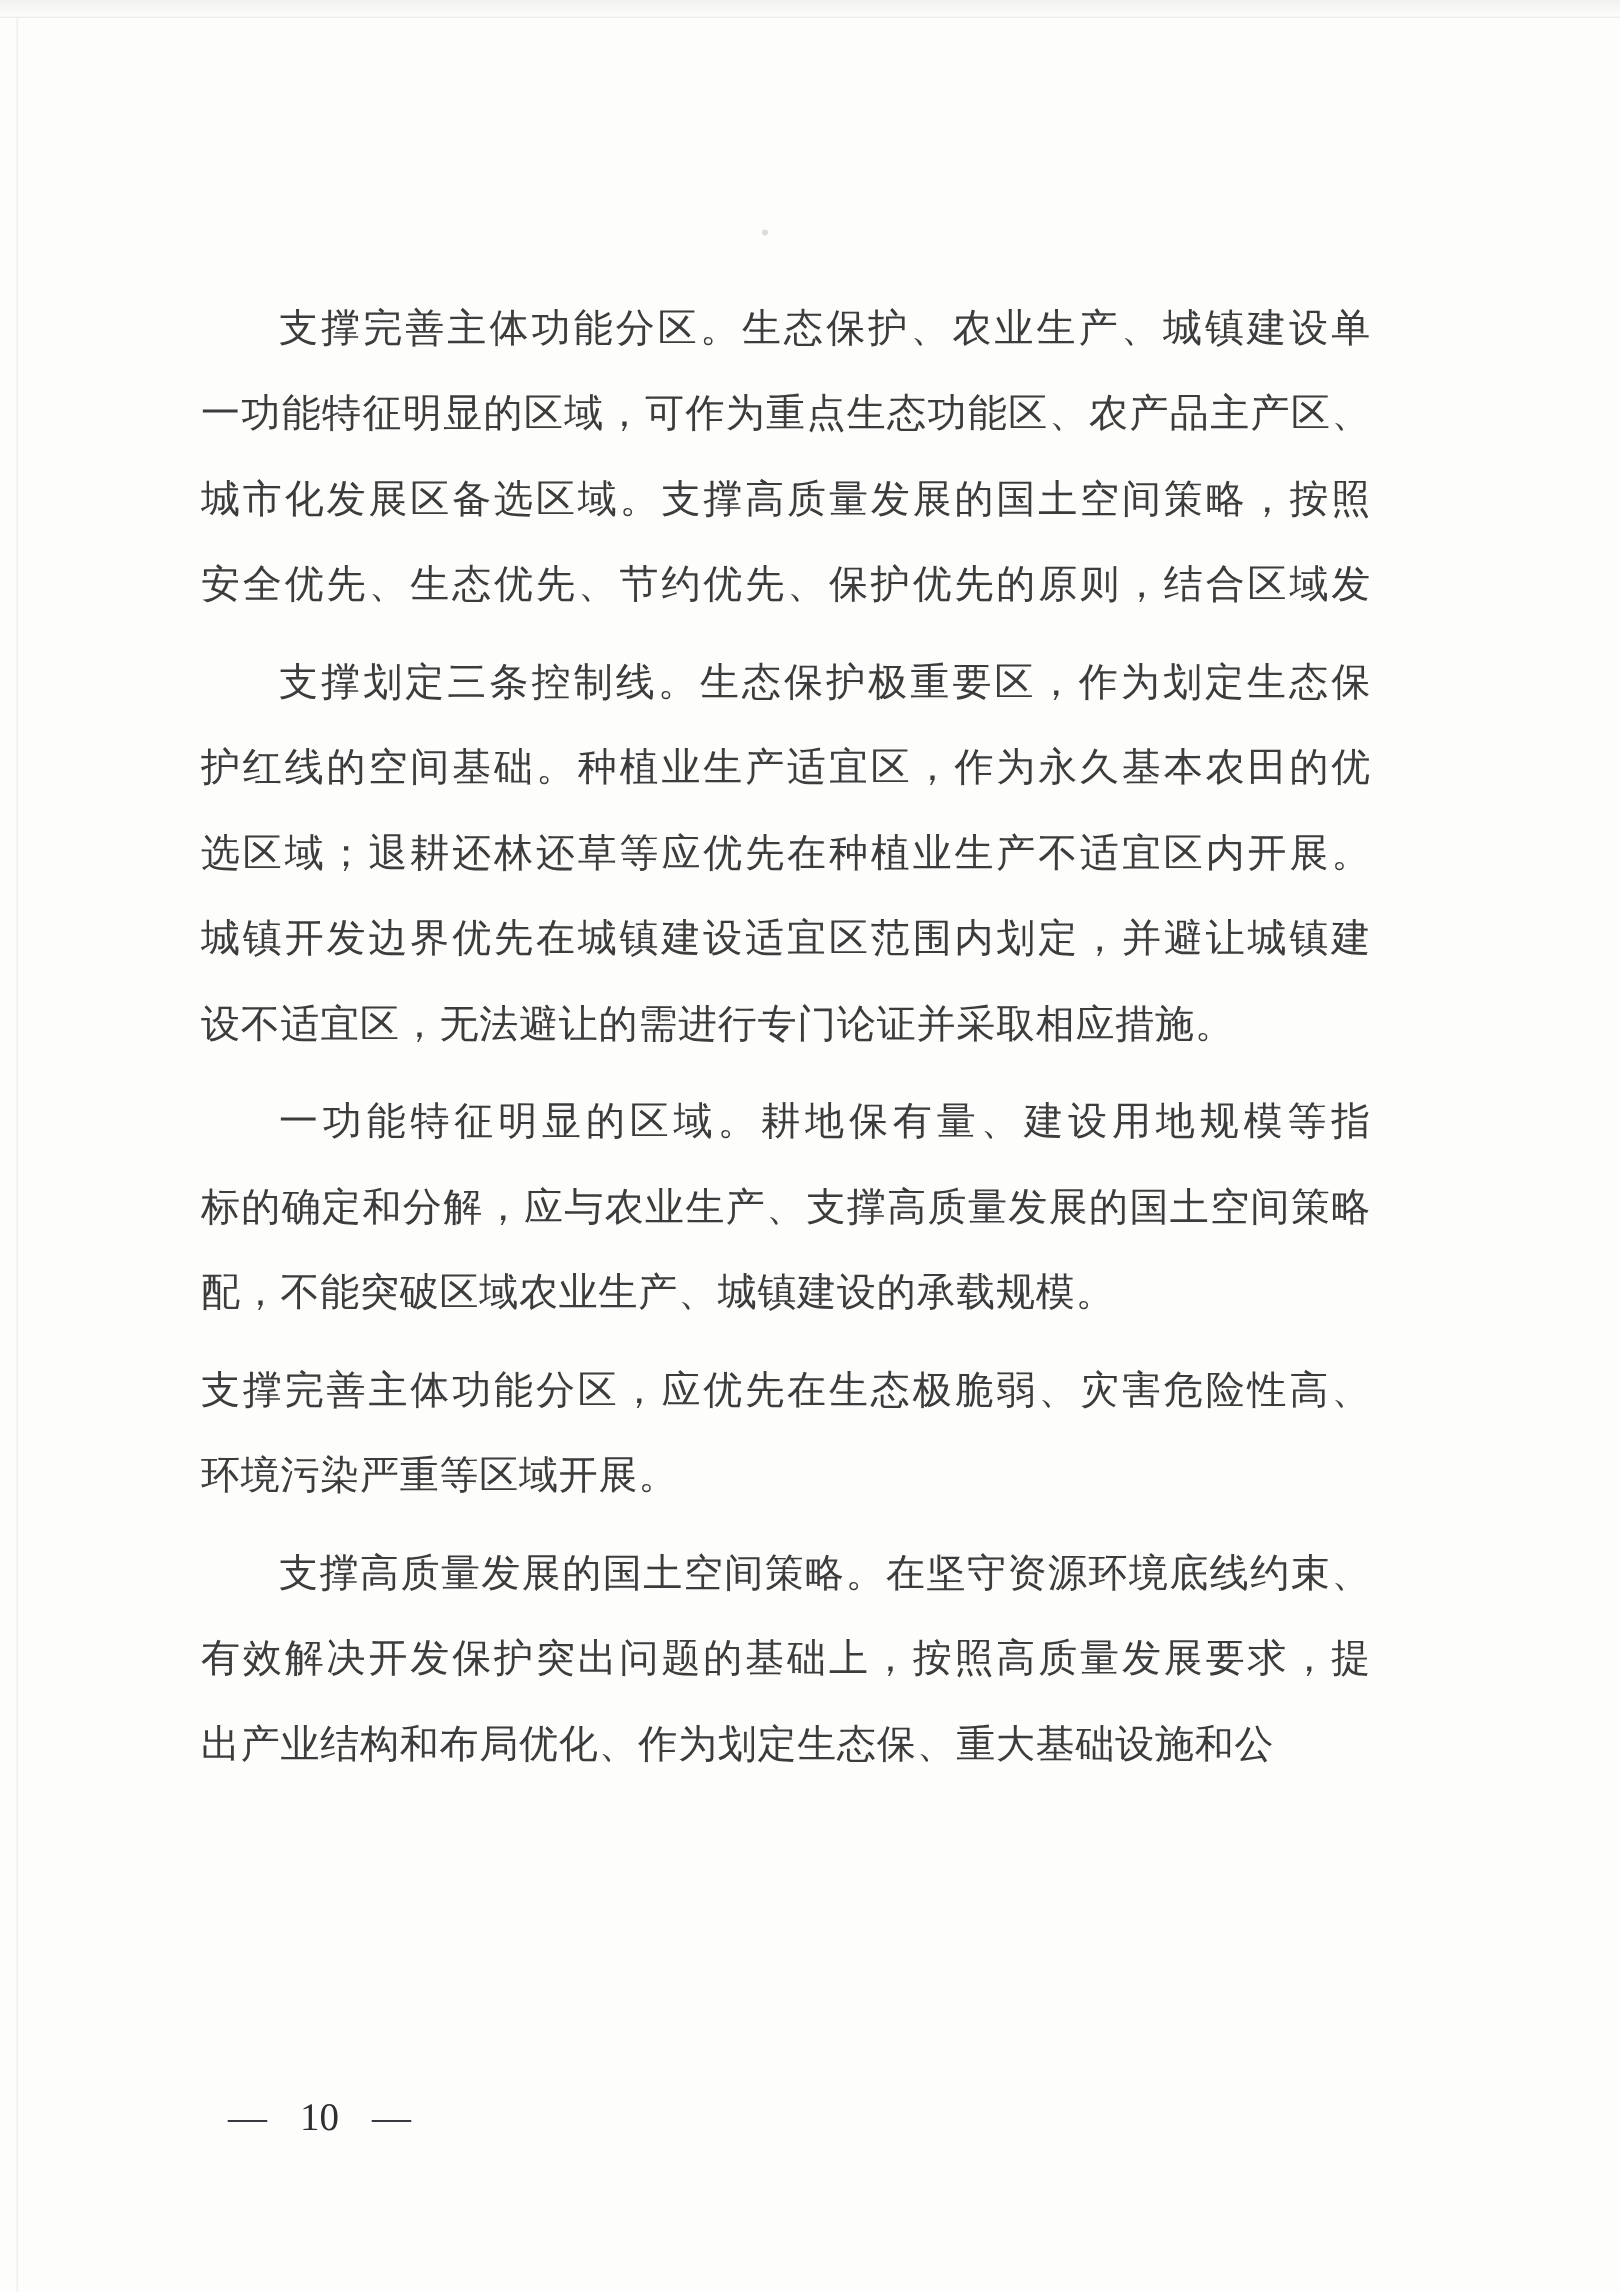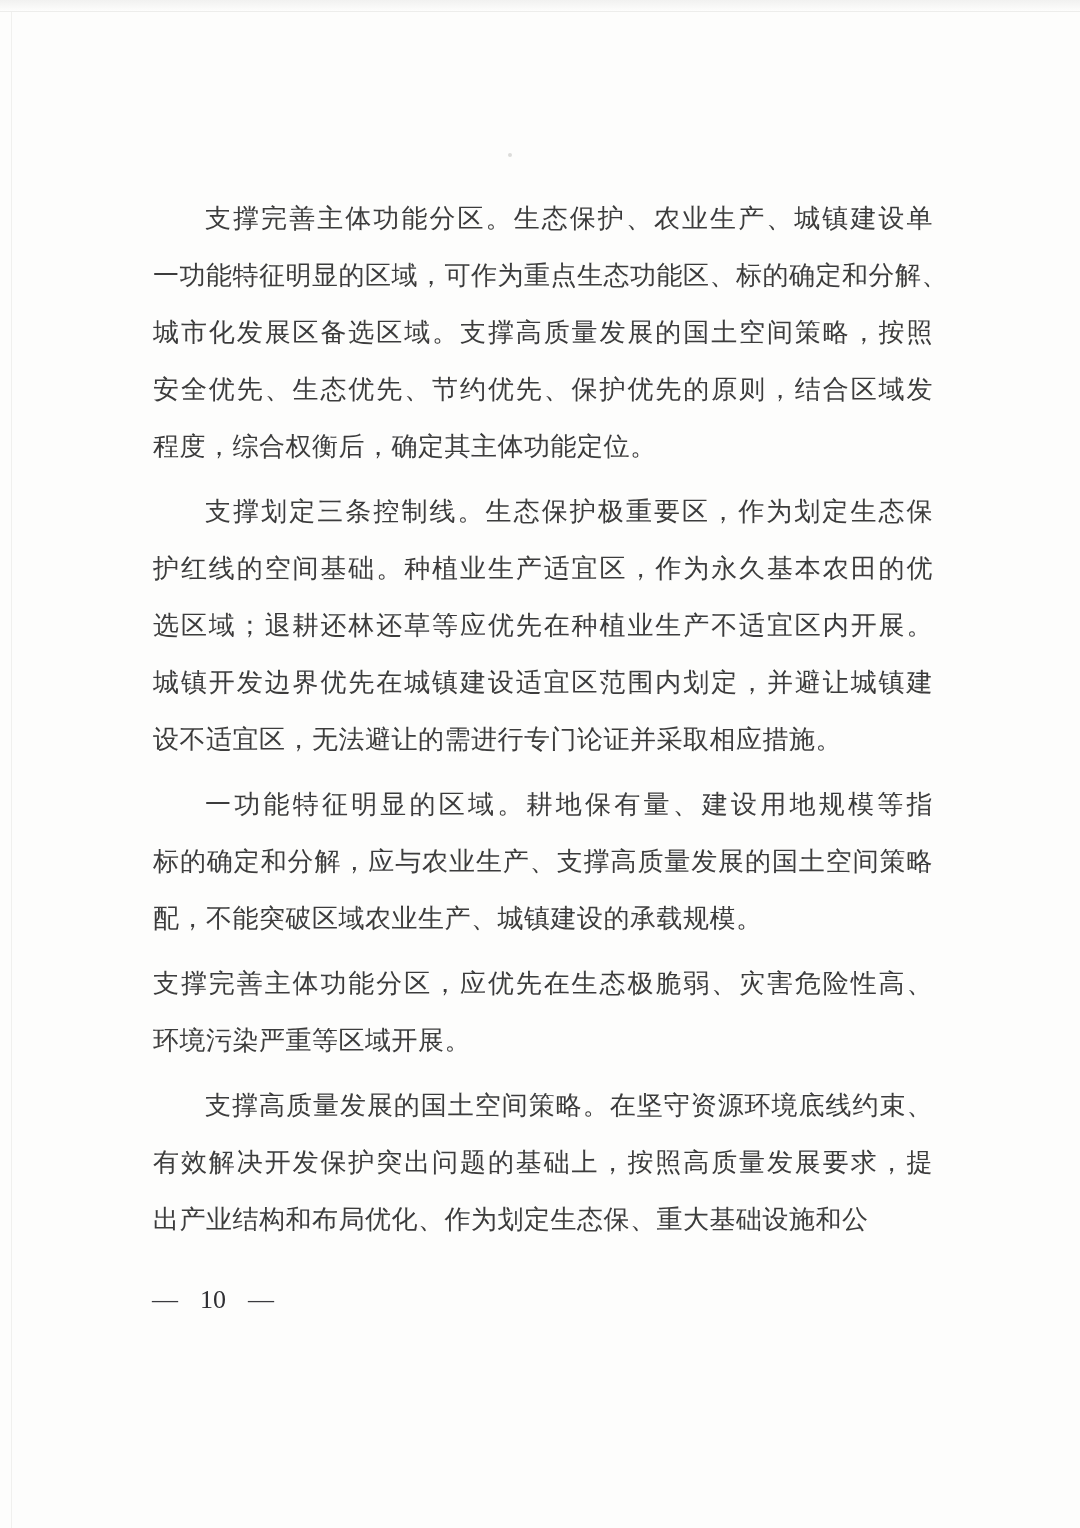"支撑完善主体功能分区。生态保护、农业生产、城镇建设单" .text-block { left: 153px -> 134px }
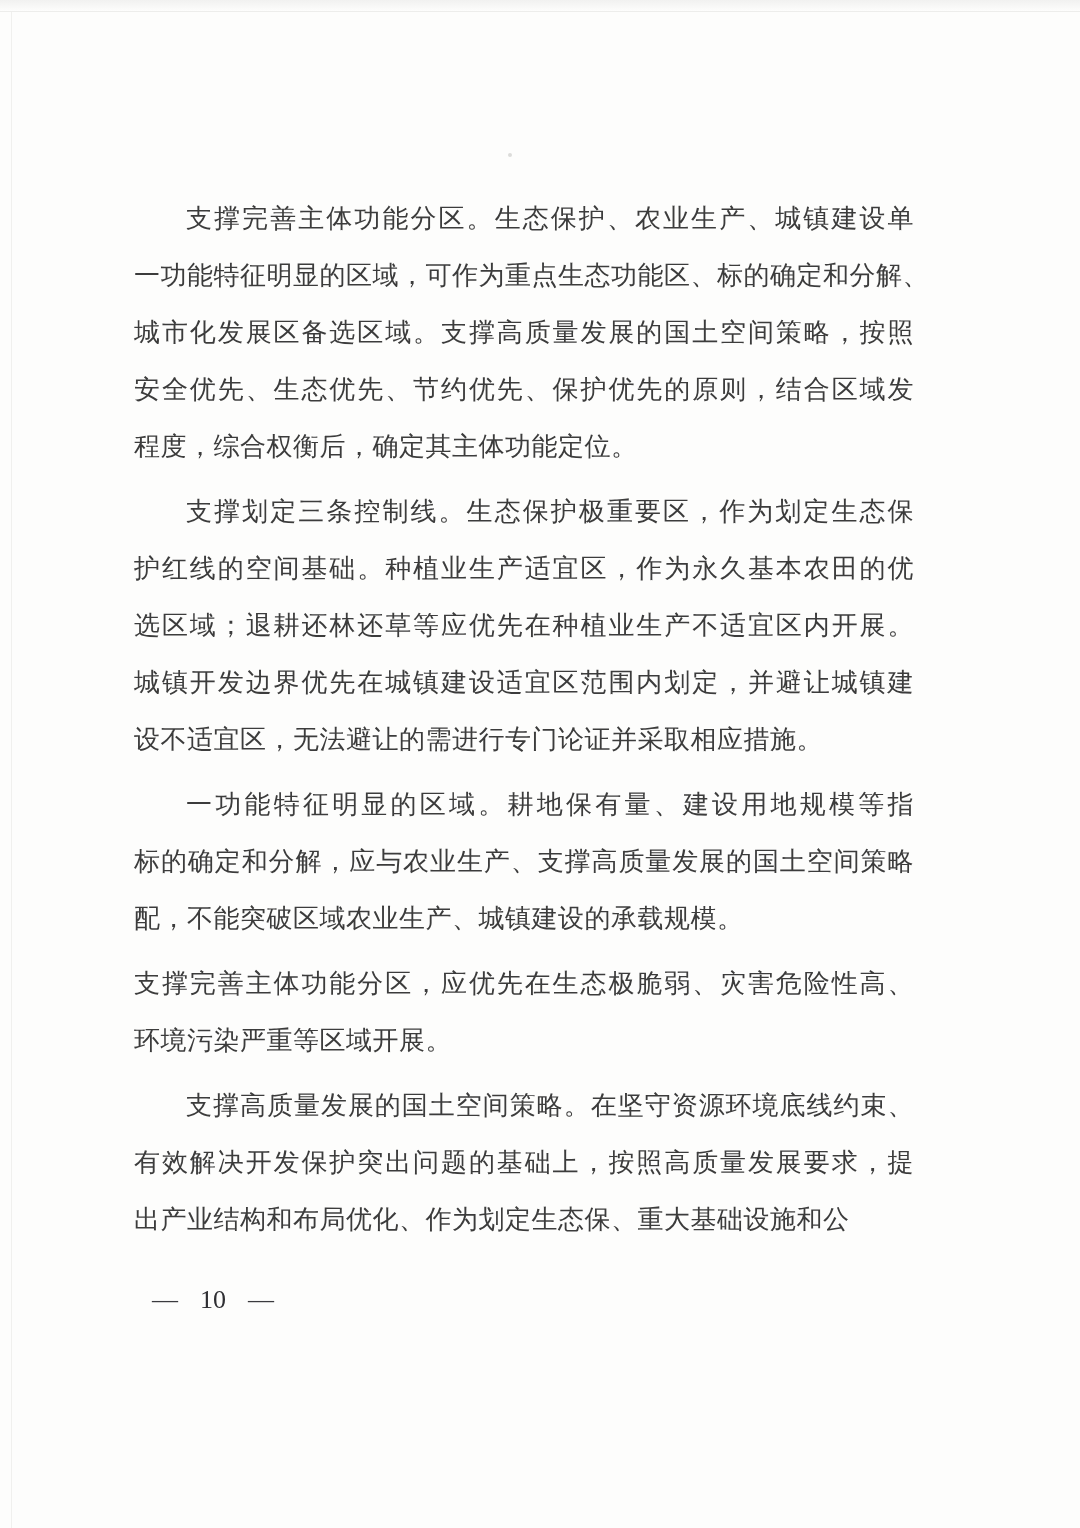"一功能特征明显的区域，可作为重点生态功能区、标的确定和分解、" div.line { text: 标的确定和分解 -> 农产品主产区 }
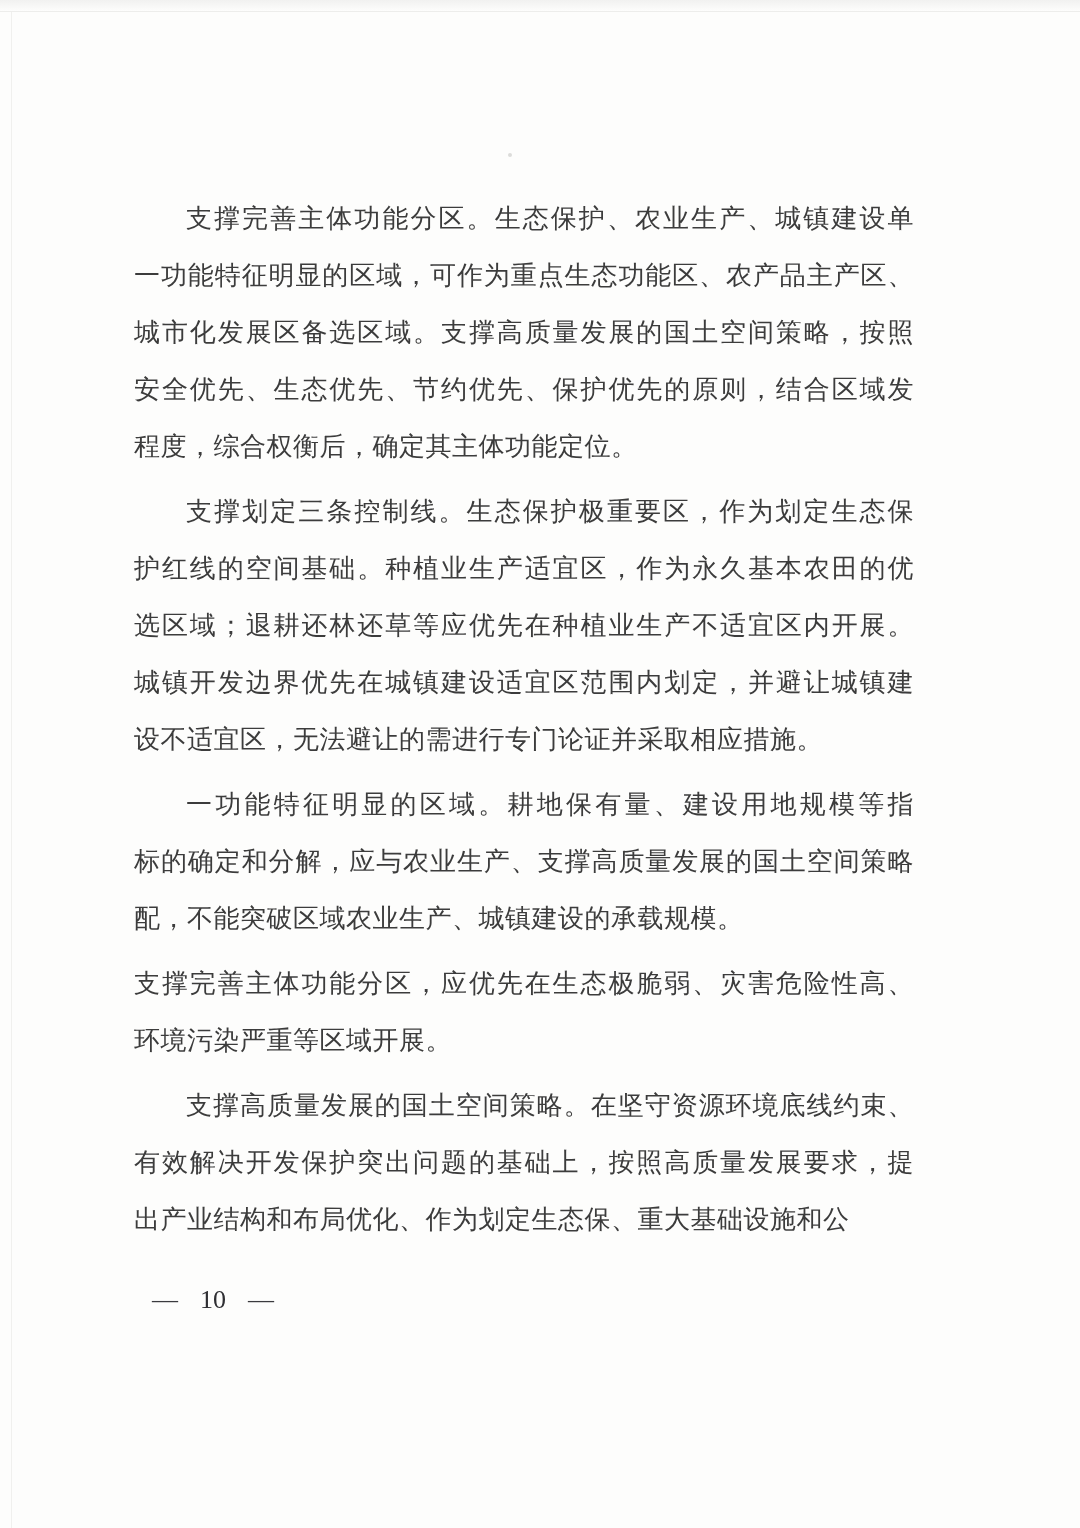"程度，综合权衡后，确定其主体功能定位。" div.line { html: <div>程度，综合权衡后，确定其主体功能定位。</div> -> none }
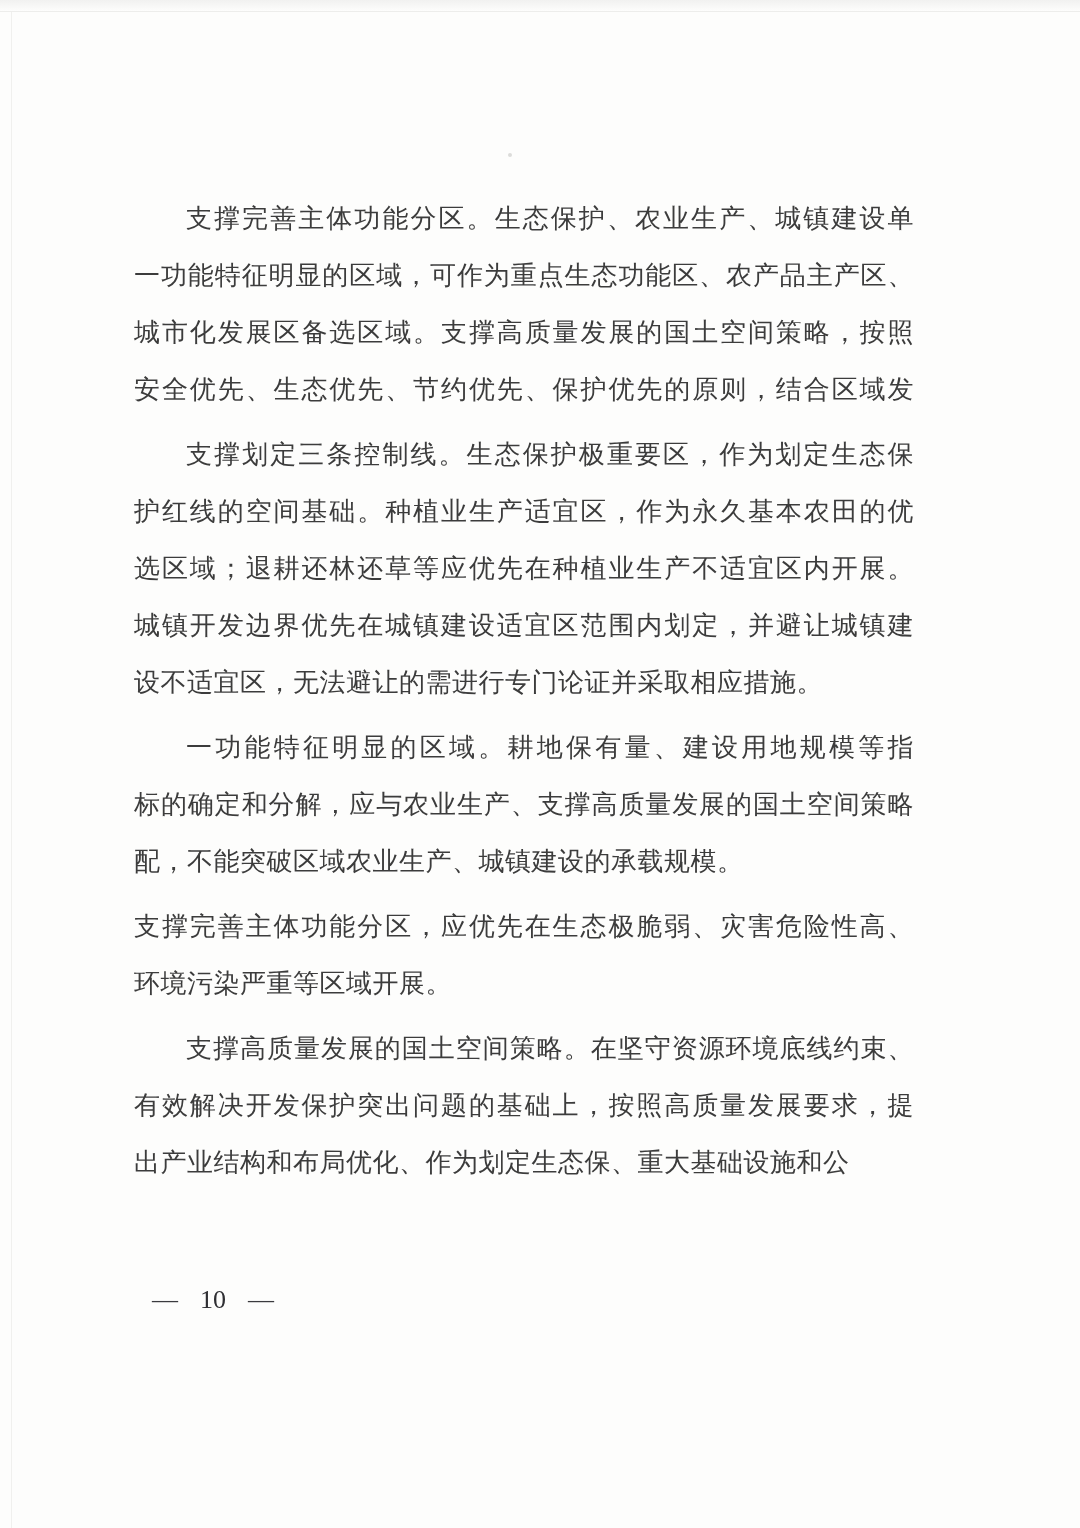"— 10 —" .page-footer { top: 1280px -> 1392px }
